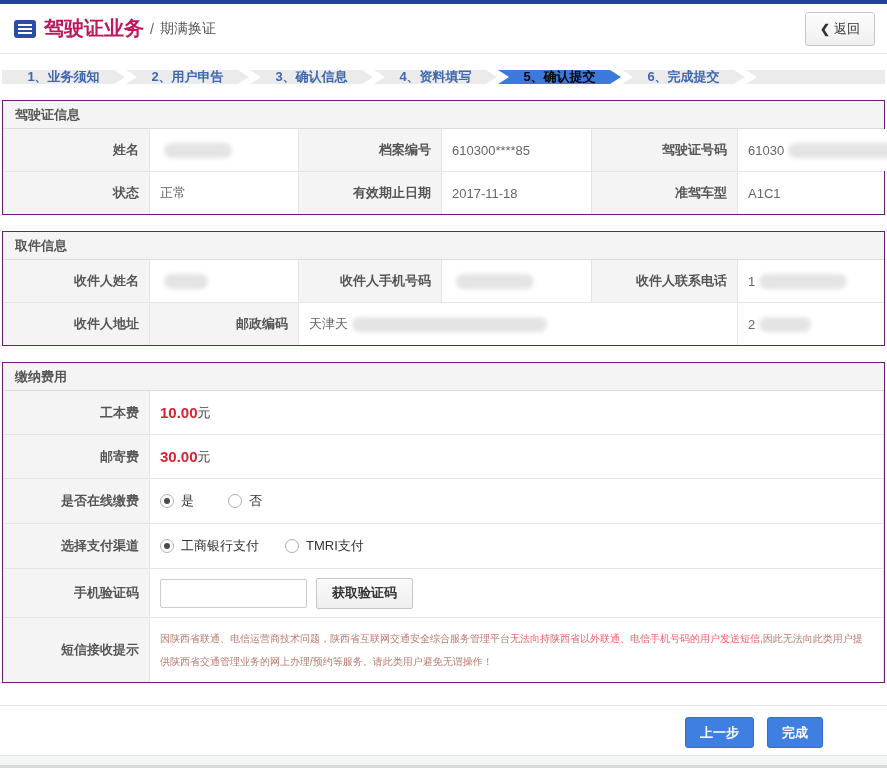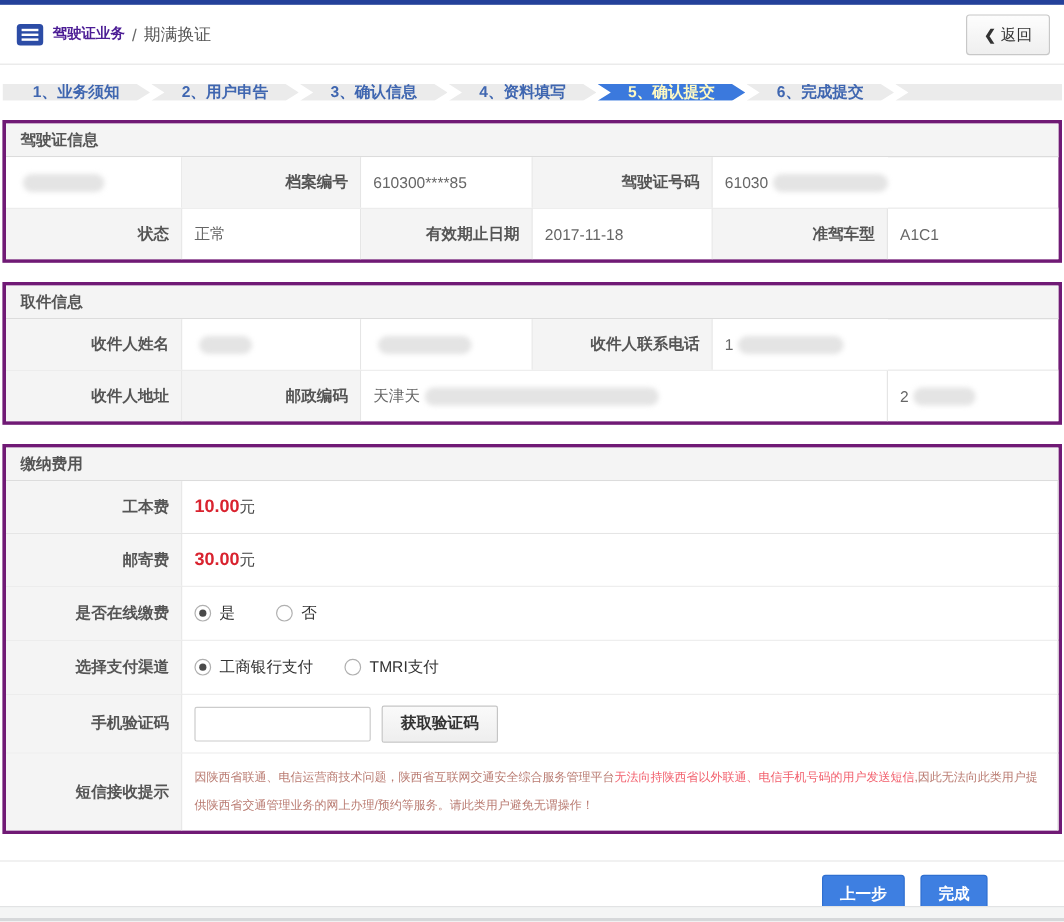"驾驶证业务" .title { color: #4c1d95 -> #be185d; font-size: 12px -> 20px }
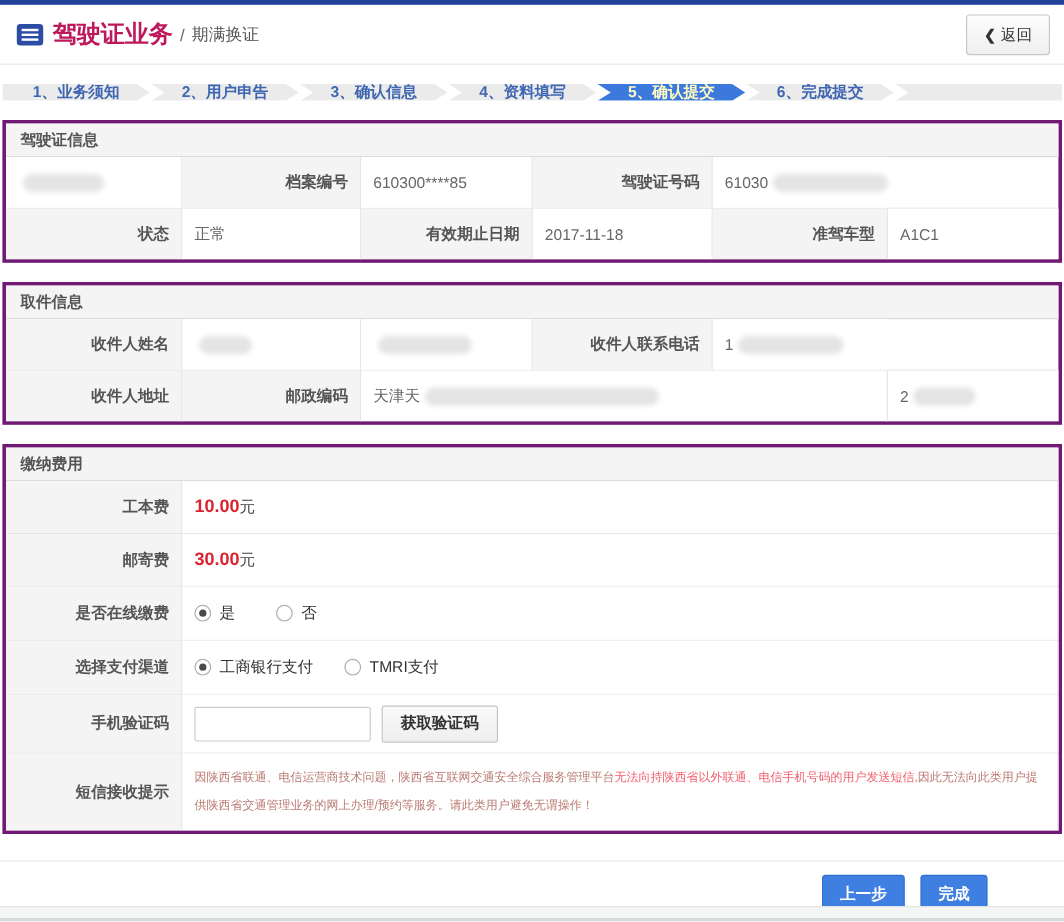"5、确认提交" .step.active { color: #fef9c3 -> #000000 }
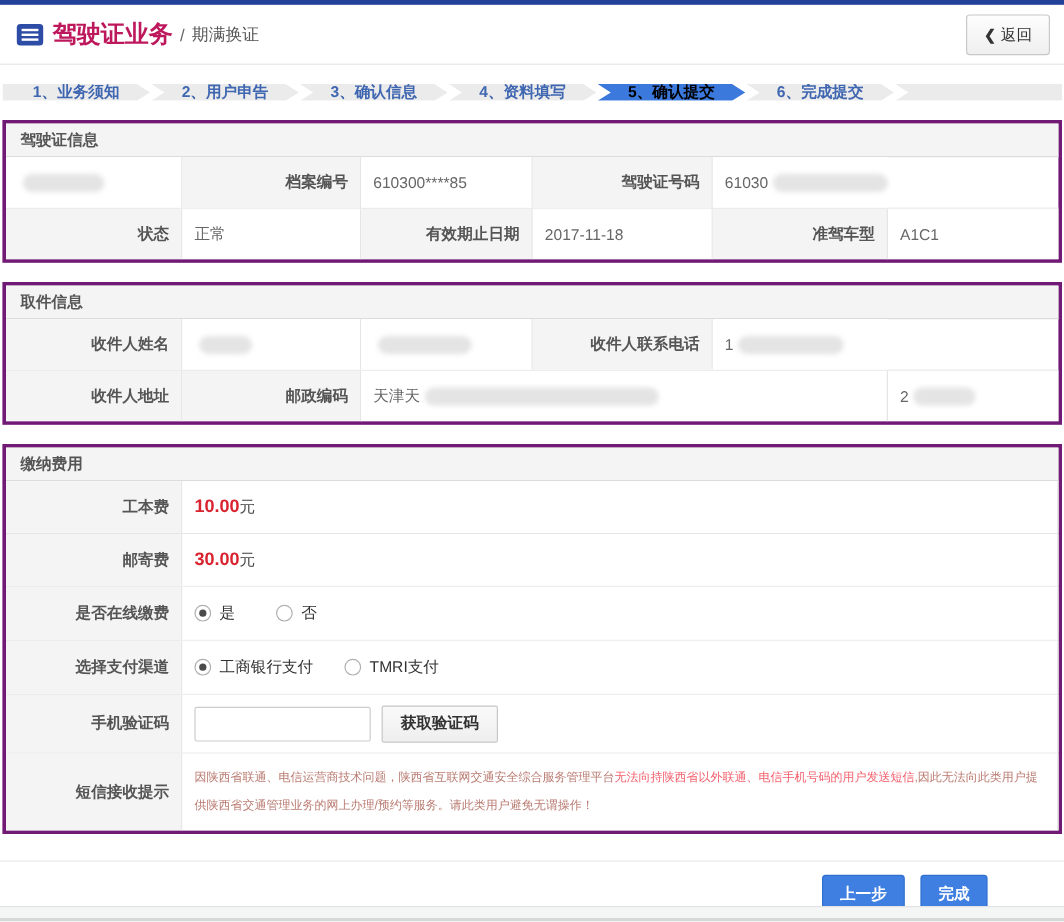"驾驶证信息" .section { border: 3px solid #701a75 -> 1px solid #701a75 }
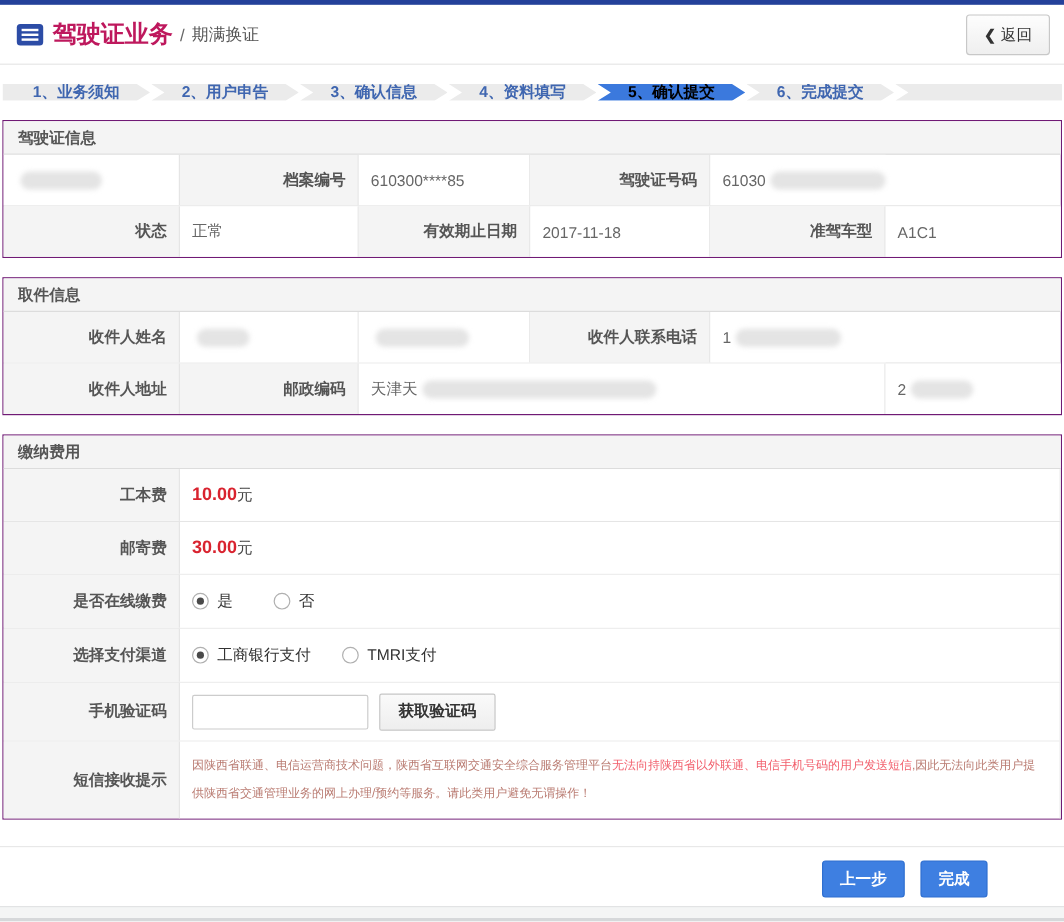"姓名" div.cell { html: none -> <div>姓名</div> }
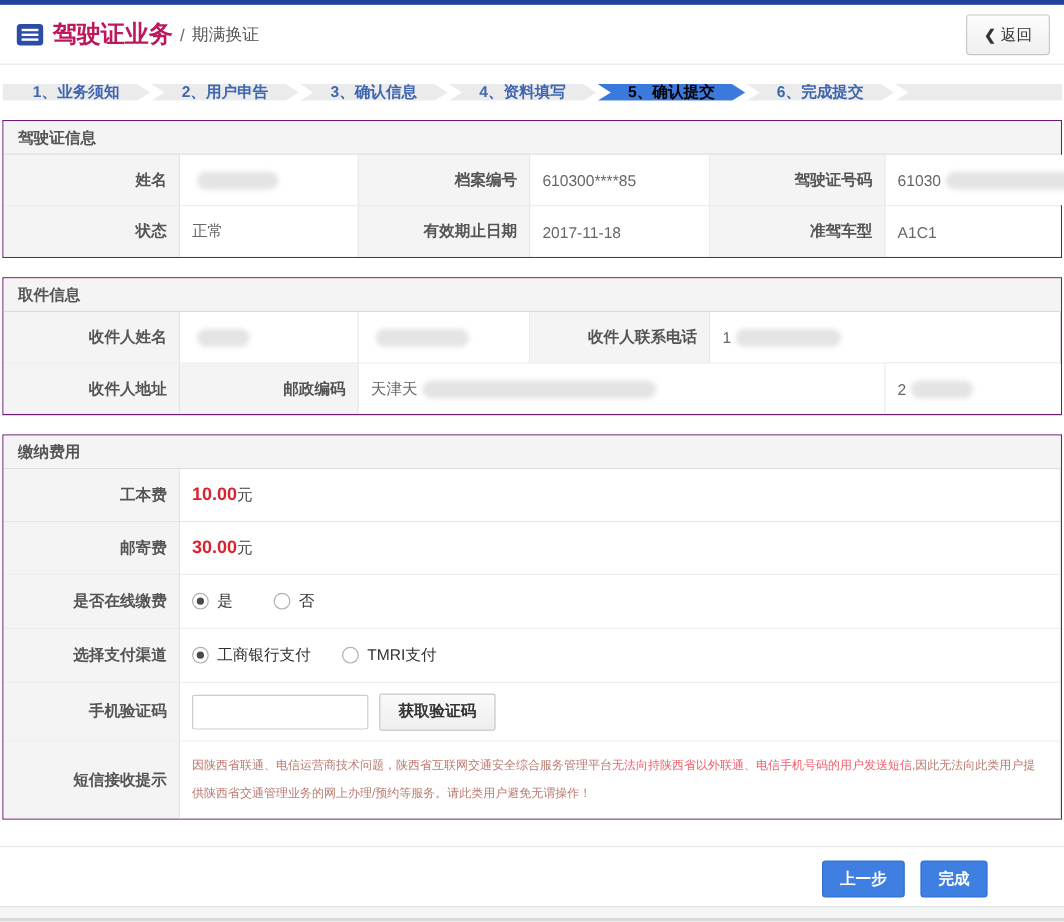"收件人手机号码" div.cell { html: none -> <div>收件人手机号码</div> }
